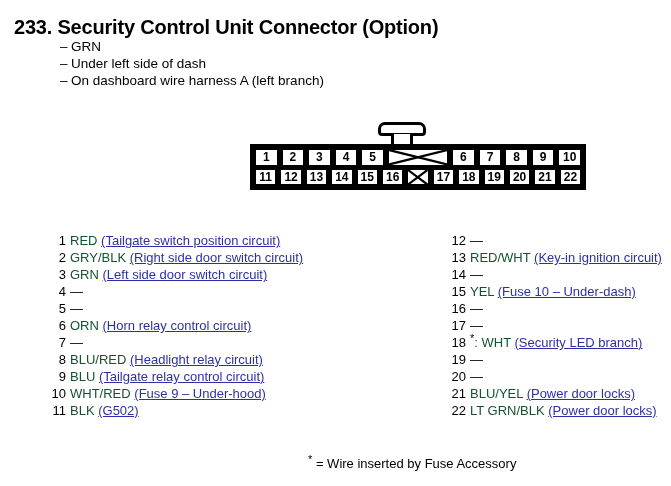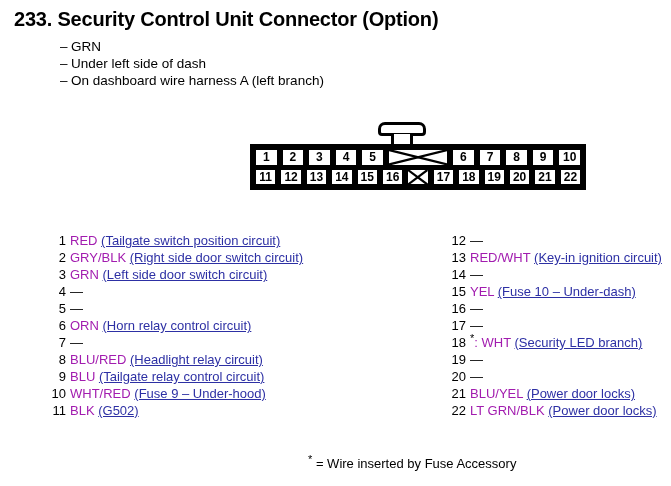"233. Security Control Unit Connector" .page-title { top: 8px -> 16px }
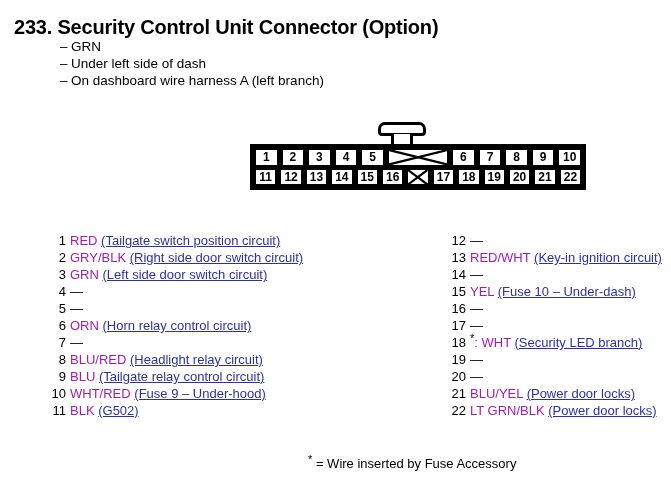"RED" .pin-color { color: #a21caf -> #14532d }
